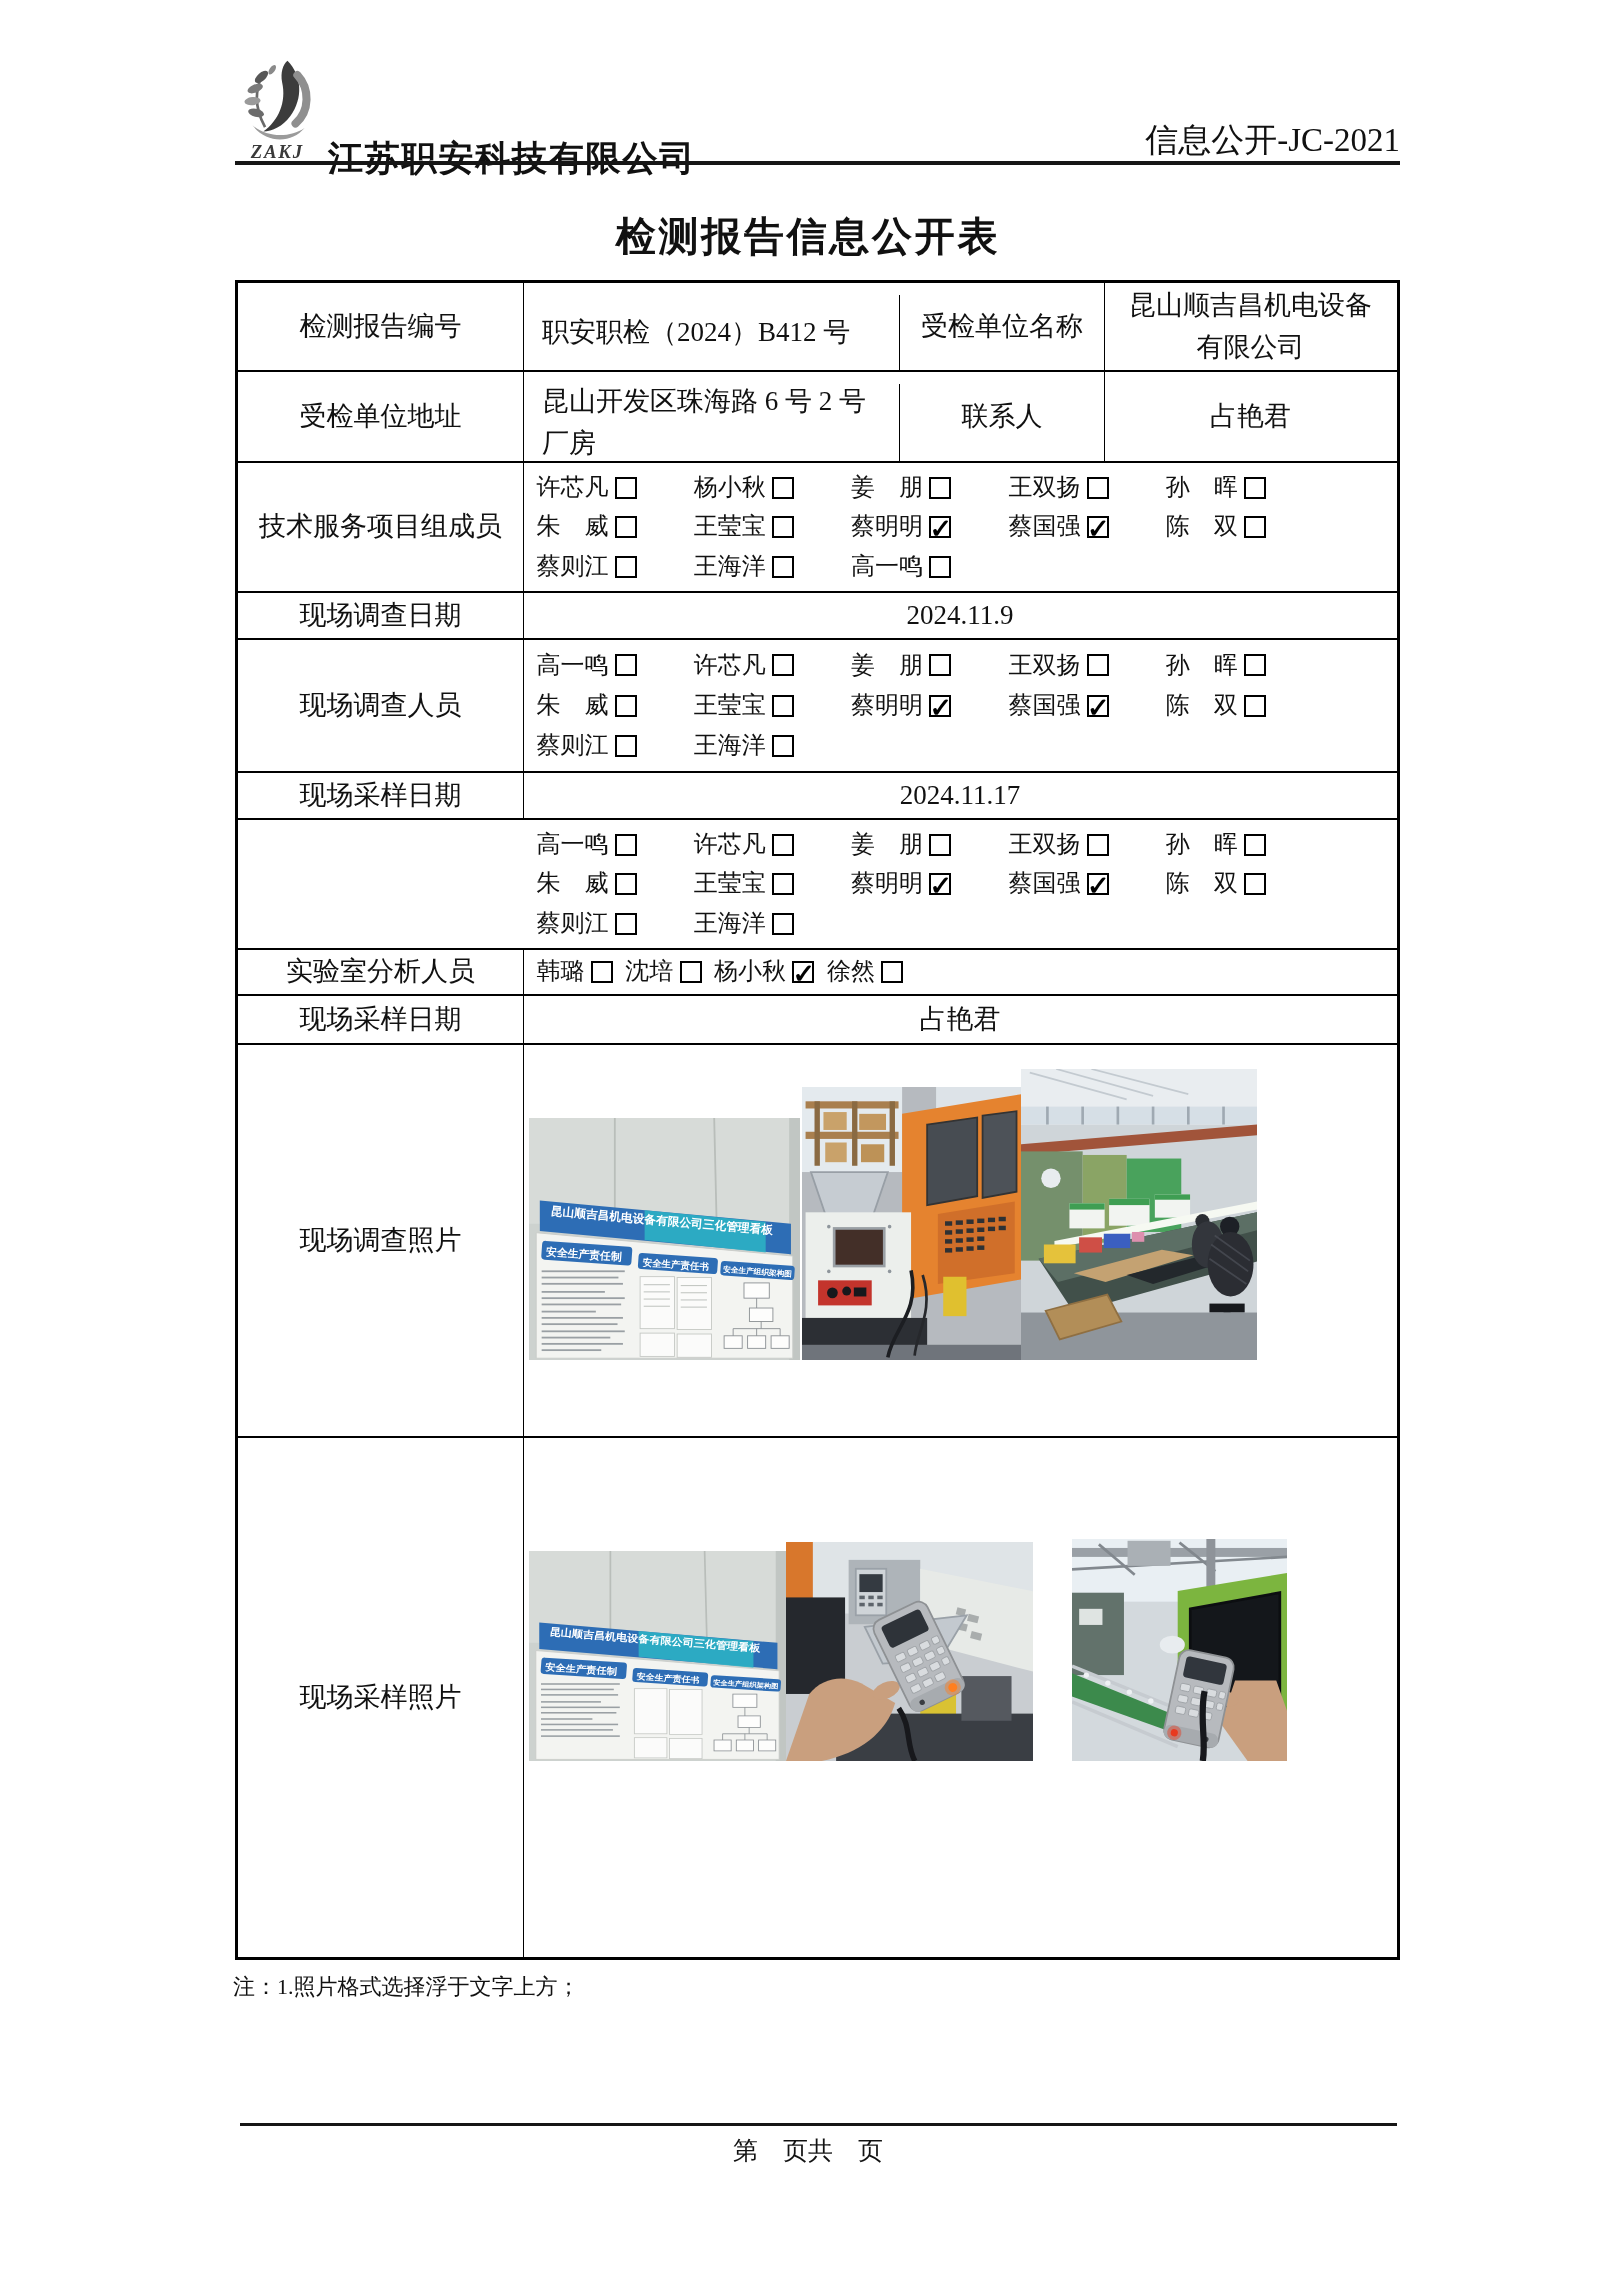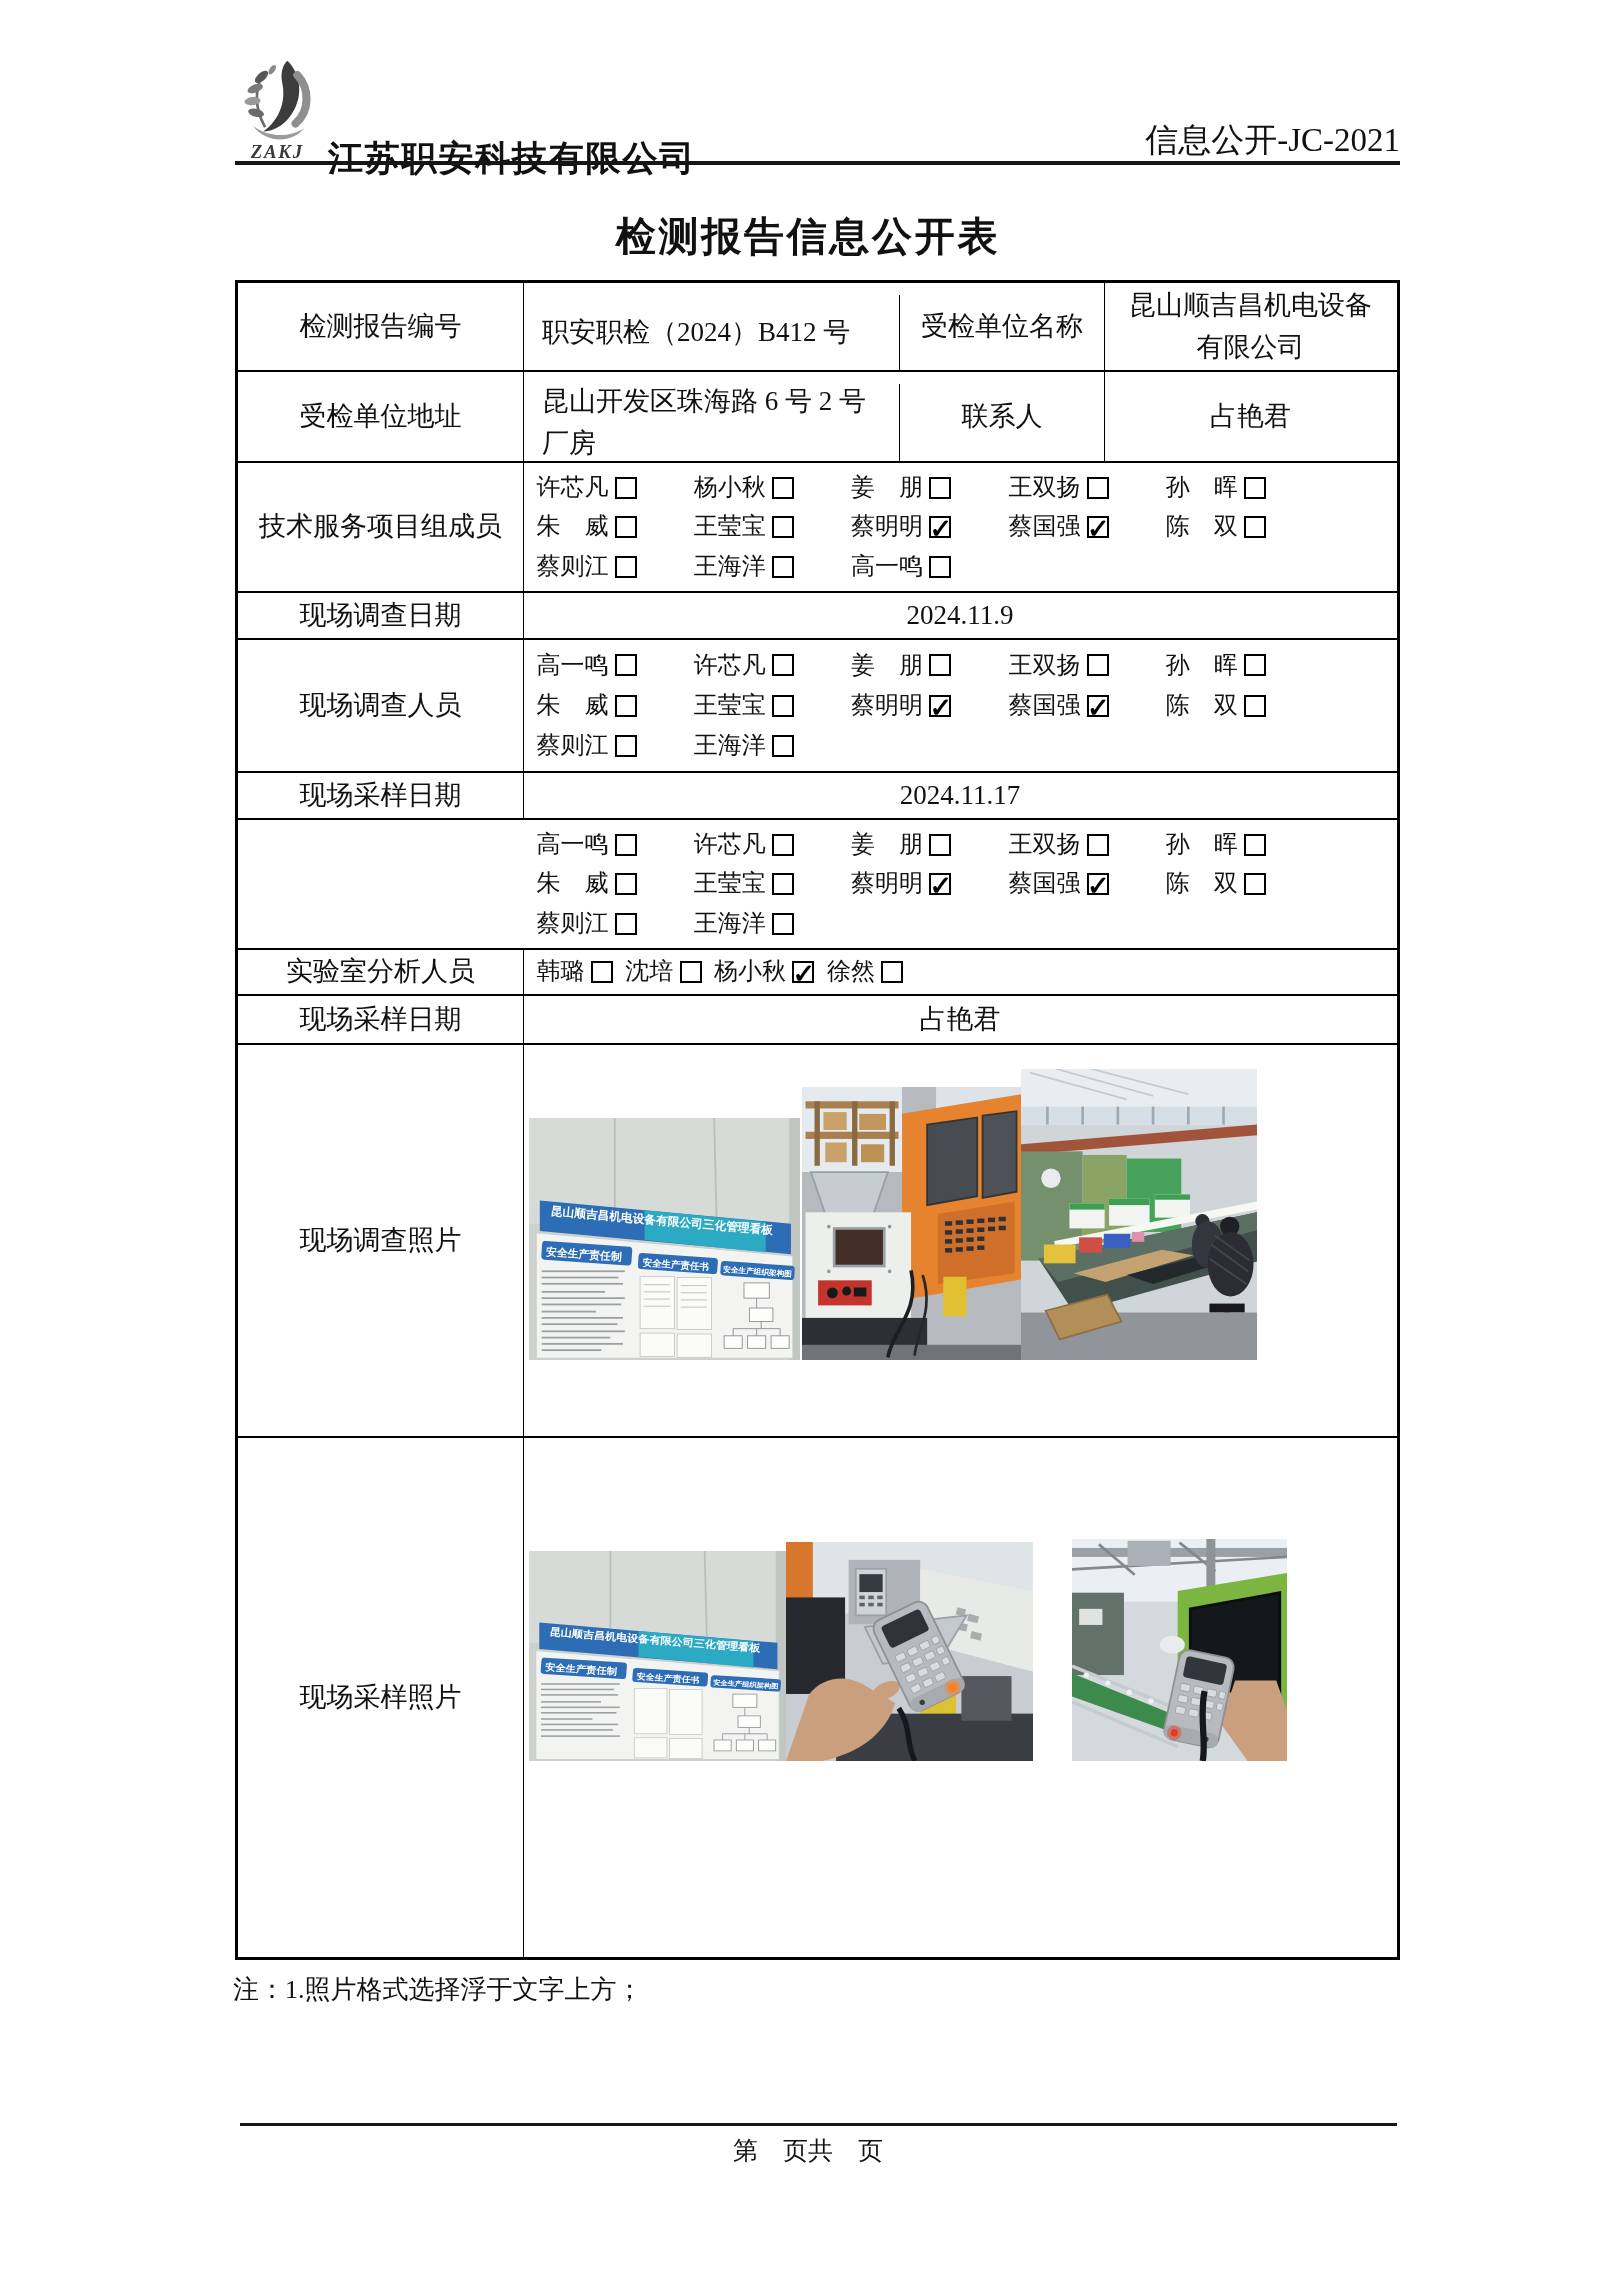"注：1.照片格式选择浮于文字上方；" .note { font-size: 26px -> 22px }
